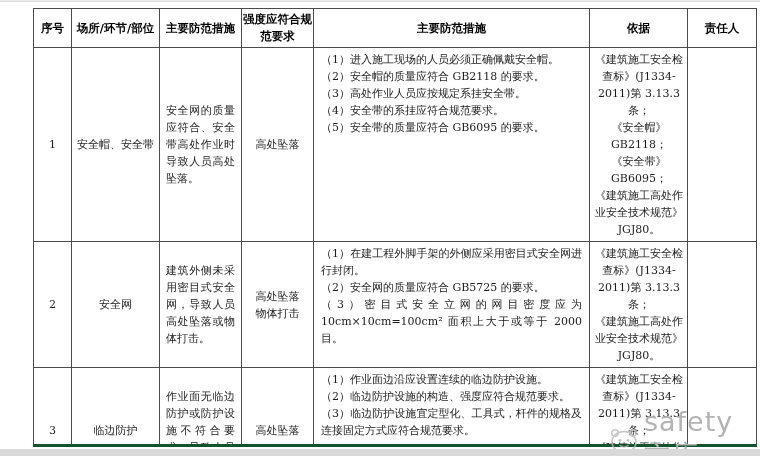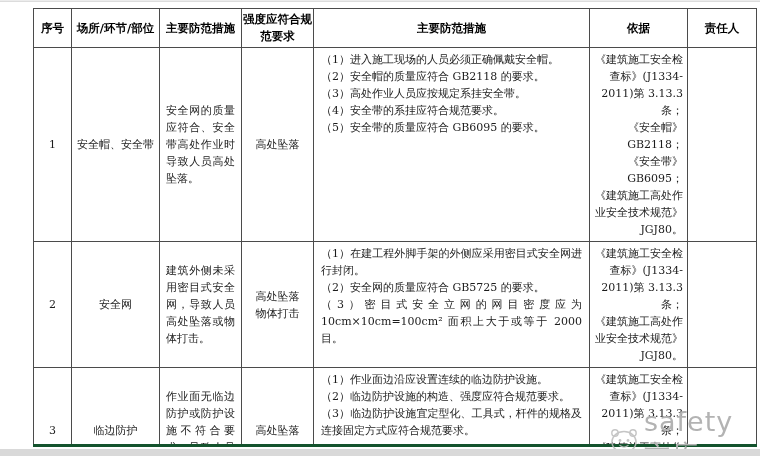"《建筑施工安全检查标》(J1334-2011)第 3.13.3 条；" td.c-basis { text-align: right -> center }
